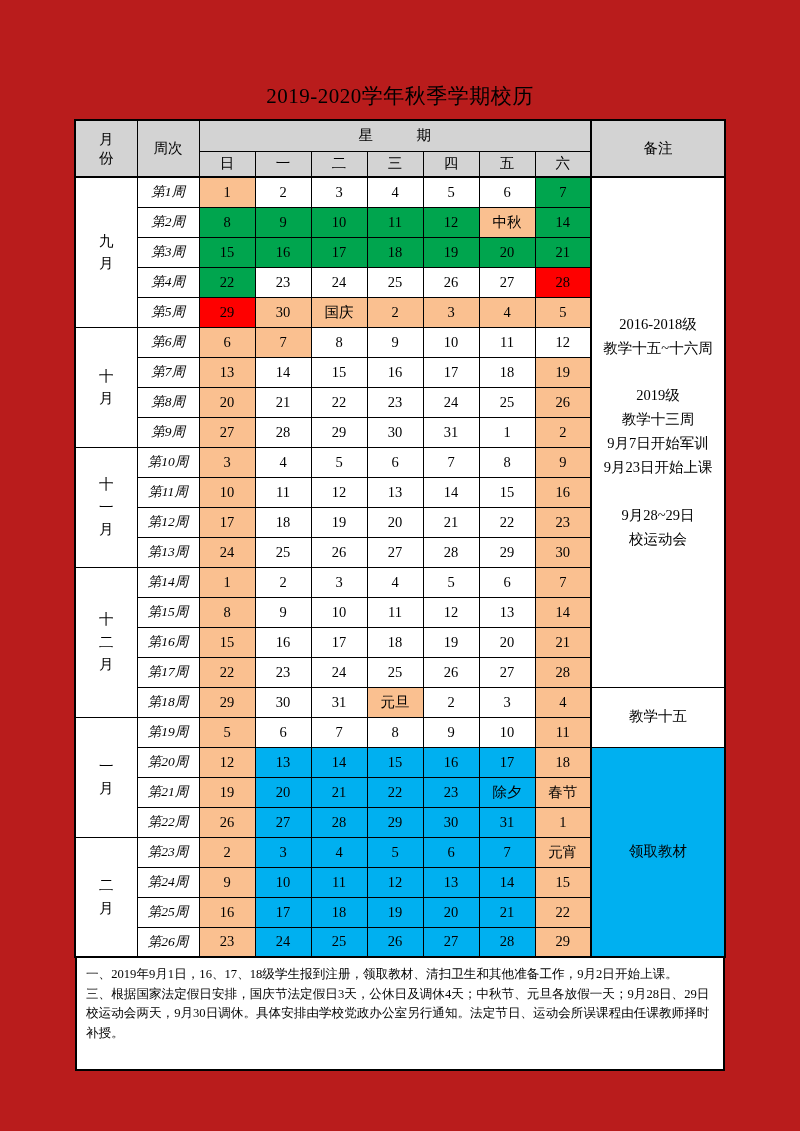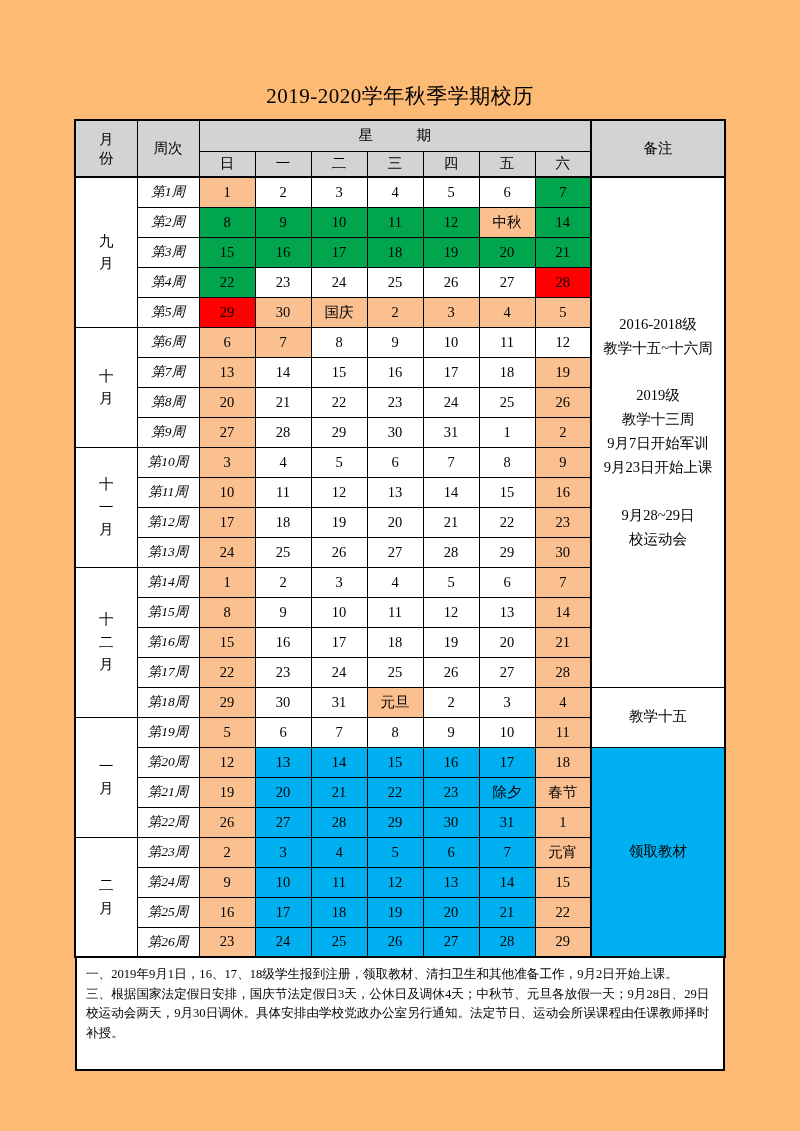"2019-2020学年秋季学期校历" .page { background: #fdba74 -> #b91c1c }
